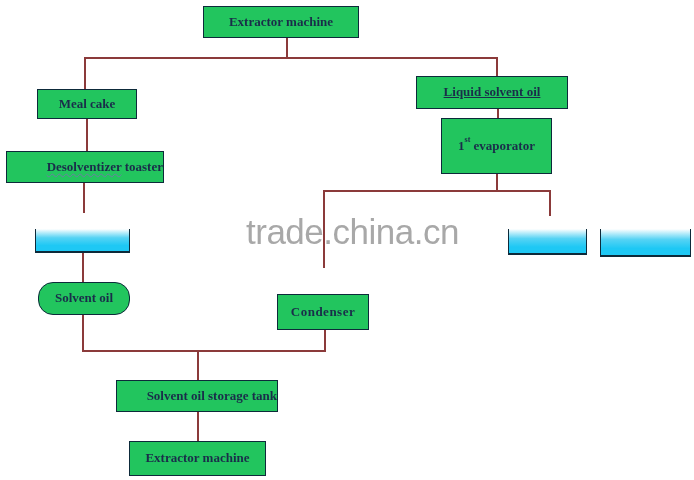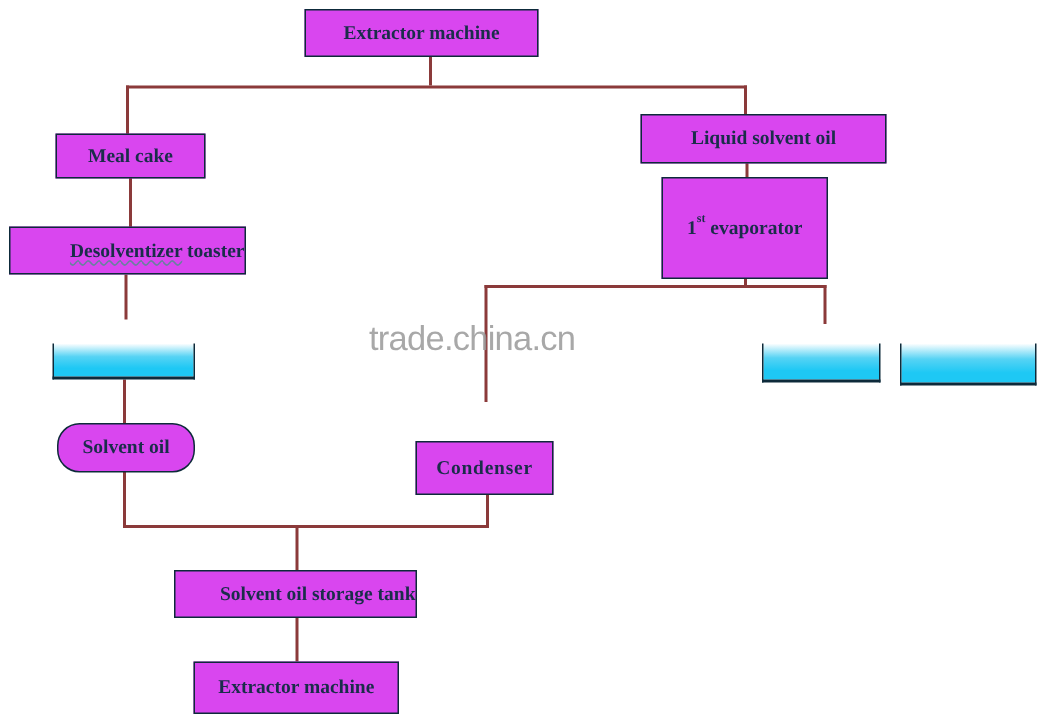"Extractor machine" .box { background: #d946ef -> #22c55e }
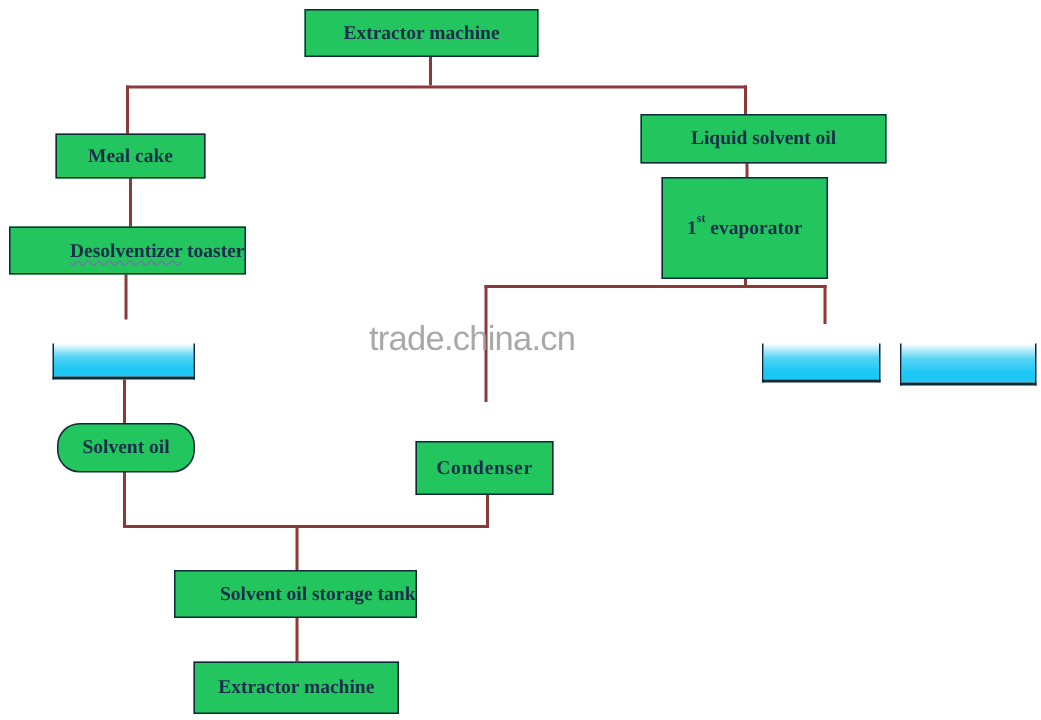"Liquid solvent oil" div.box { left: 427px -> 416px; text-decoration: none -> underline; width: 164px -> 152px }
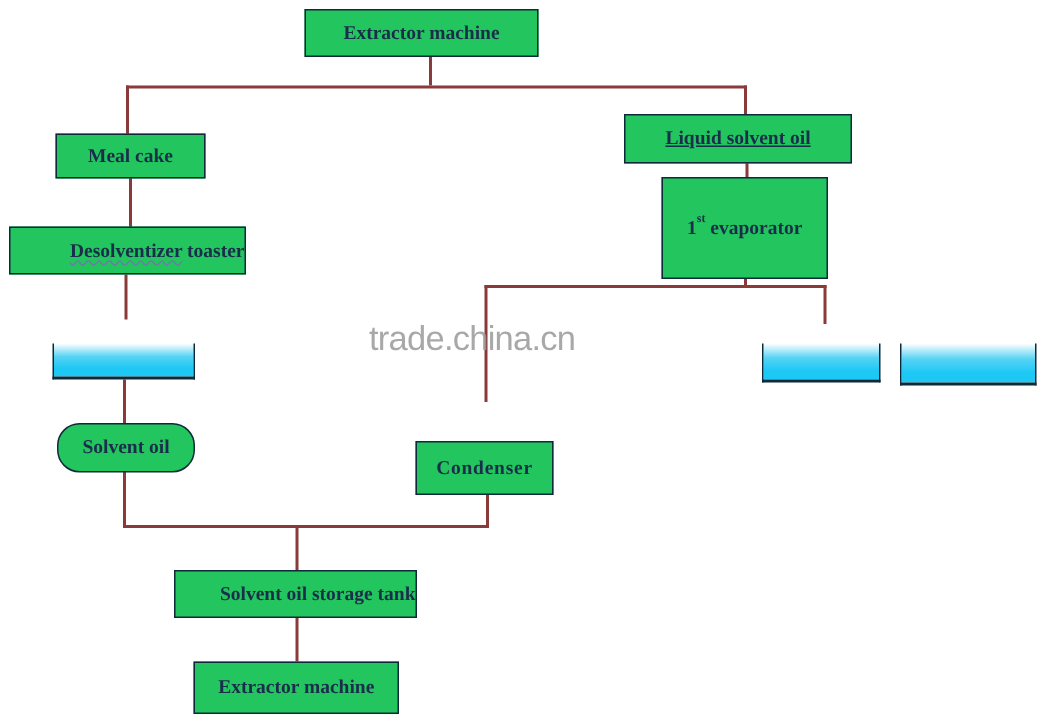"1st evaporator" div.box { height: 68px -> 56px }
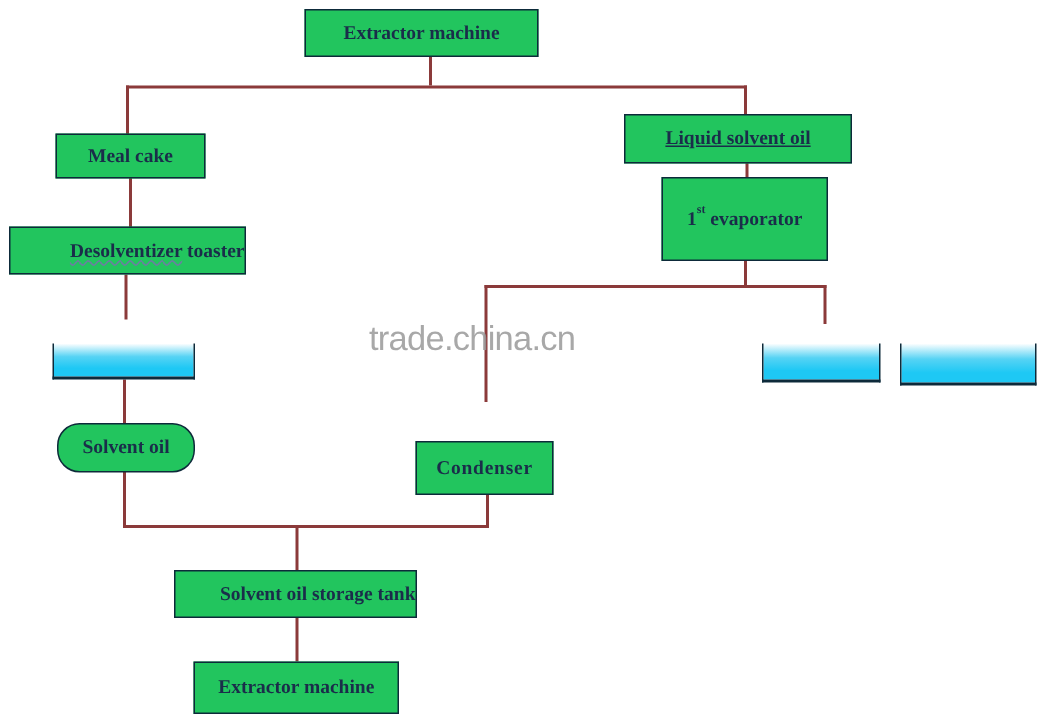"trade.china.cn" .watermark { font-size: 23px -> 35px }
